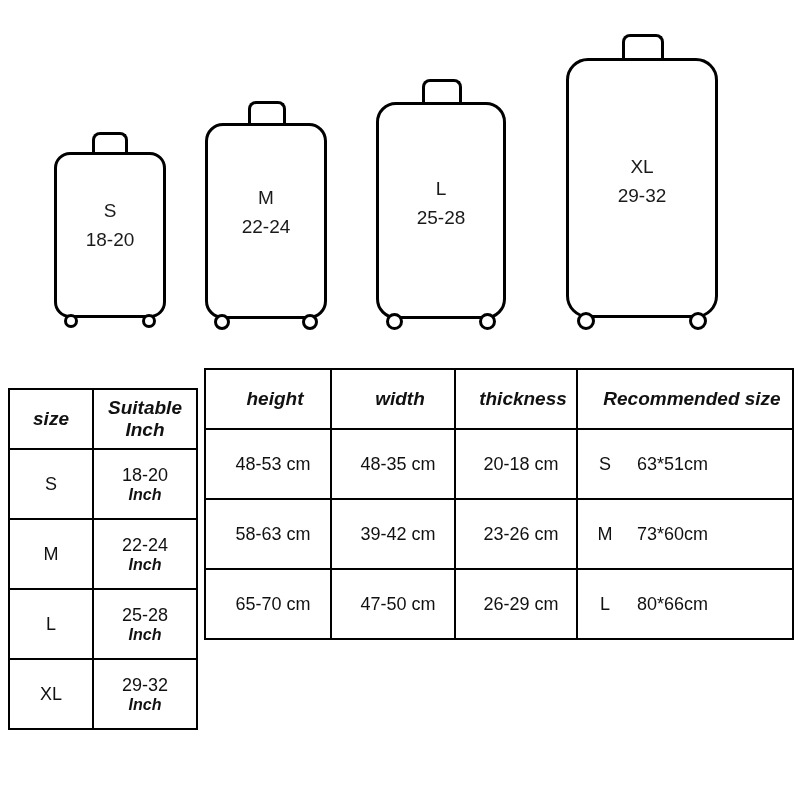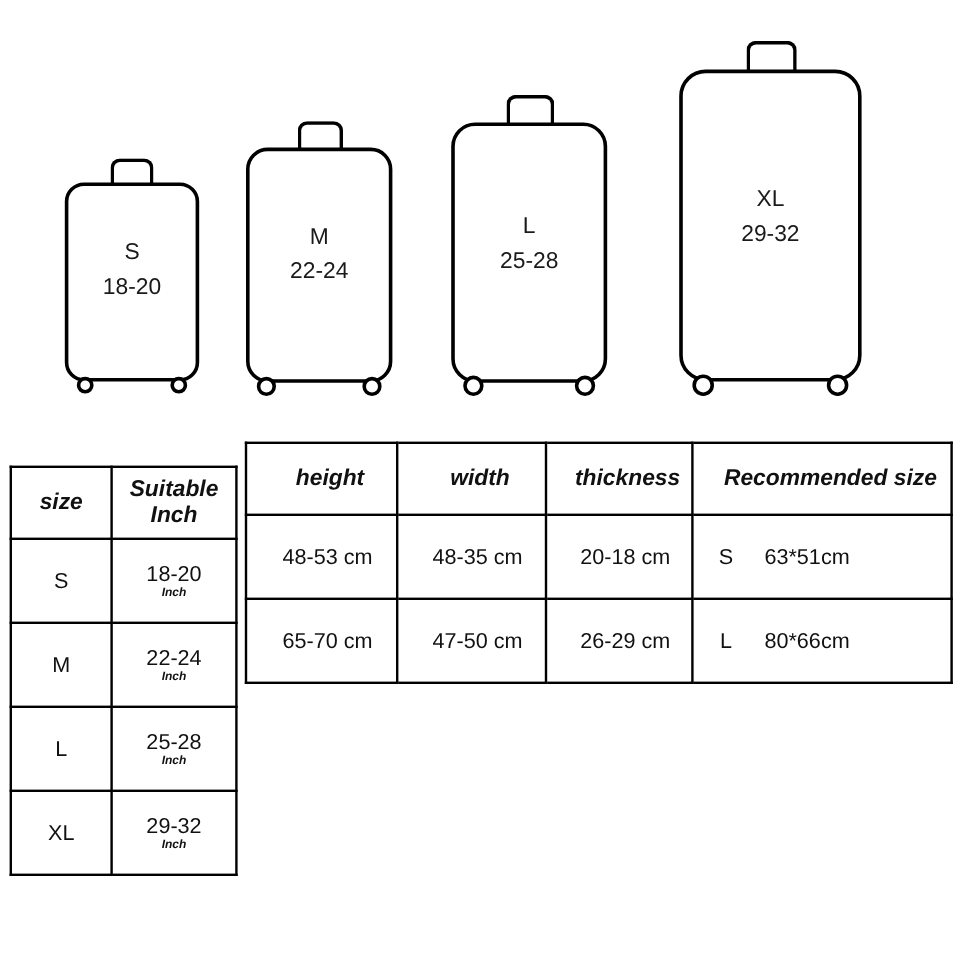"Inch" #size-table .suit .unit { font-size: 10px -> 16px }
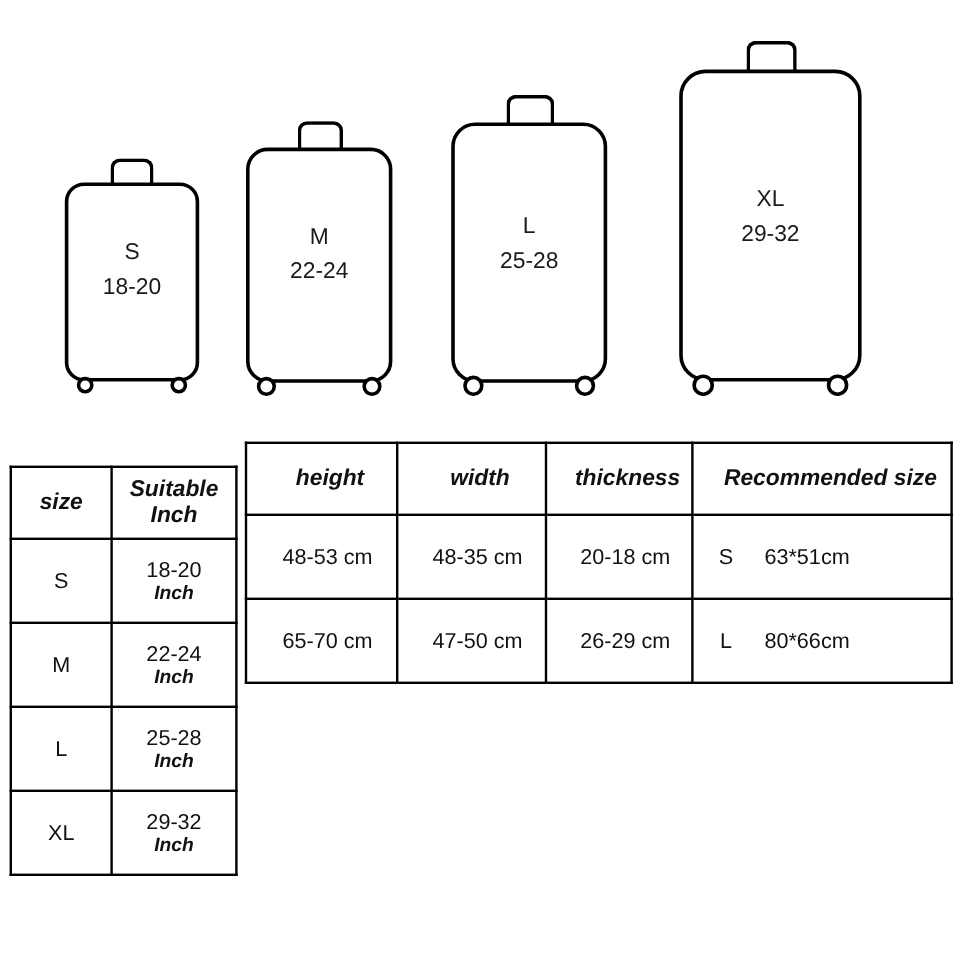"58-63 cm" tr { html: none -> <tr> <td>58-63 cm</td> <td>39-42 cm</td> <td>23-26 cm</td> <td> <span>M</span> <span>73*60cm</span> </td> </tr> }
